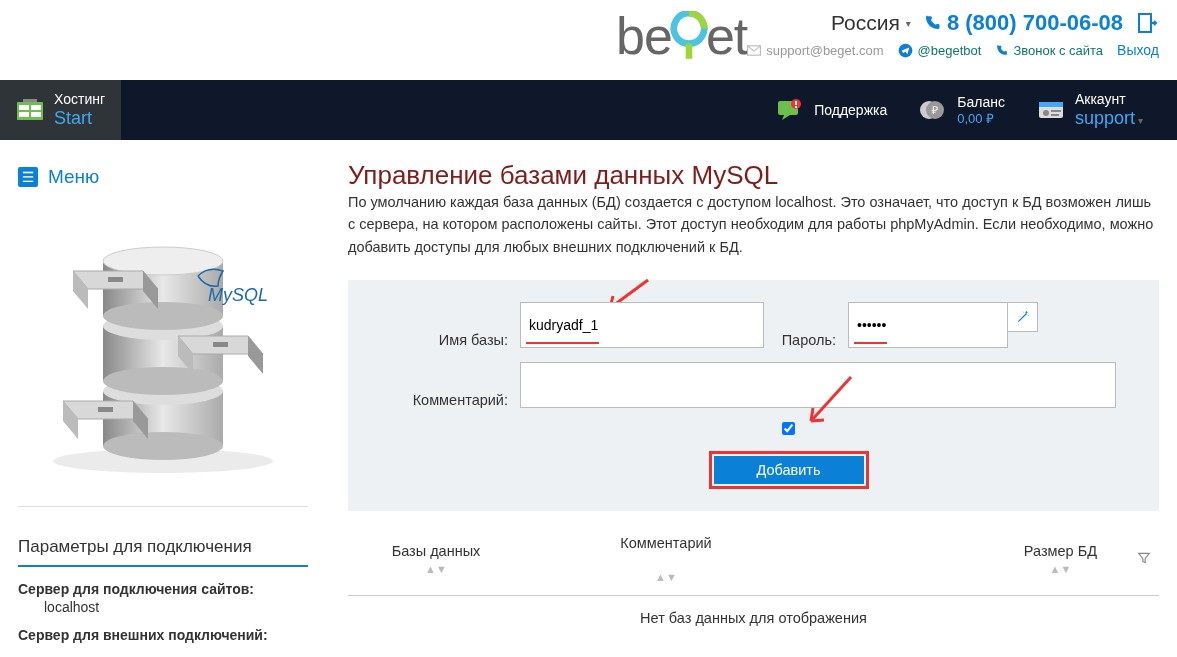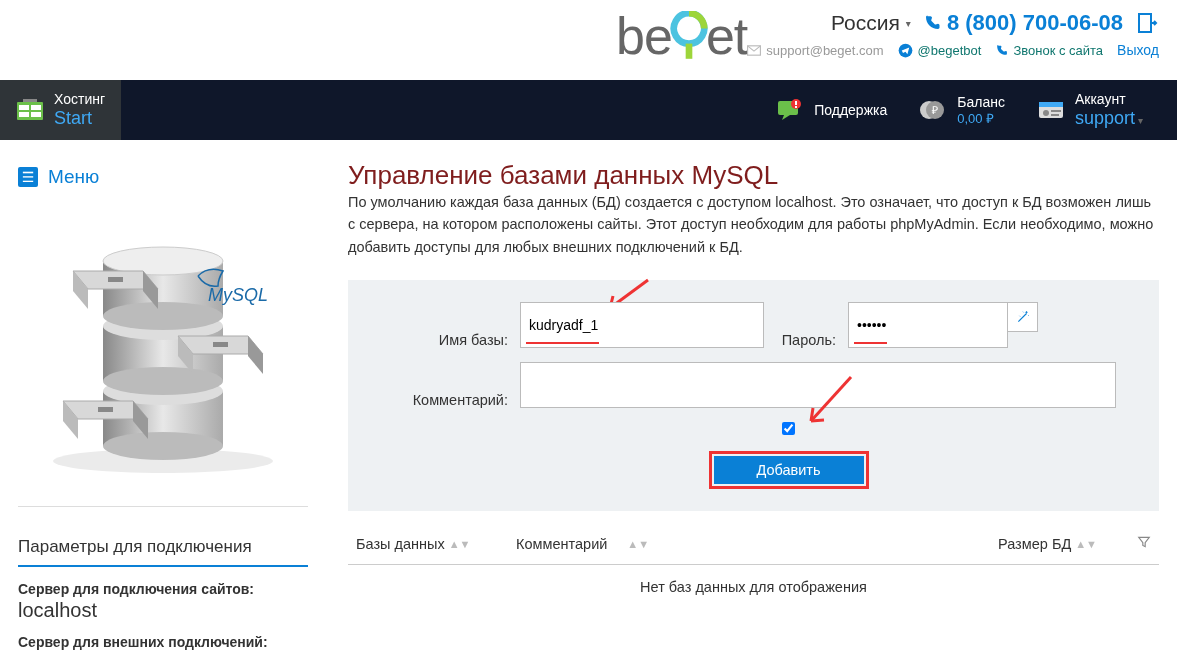"Базы данных" .th { flex-direction: none -> column }
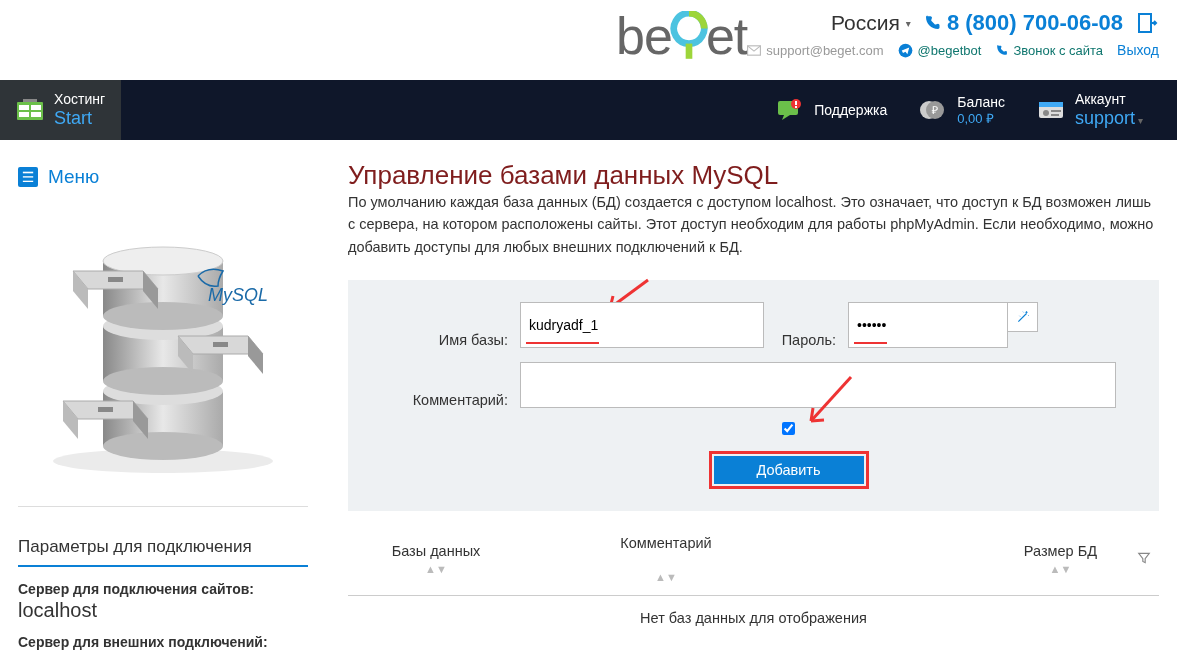"localhost" .param-val { font-size: 20px -> 14px; margin-left: none -> 26px }
